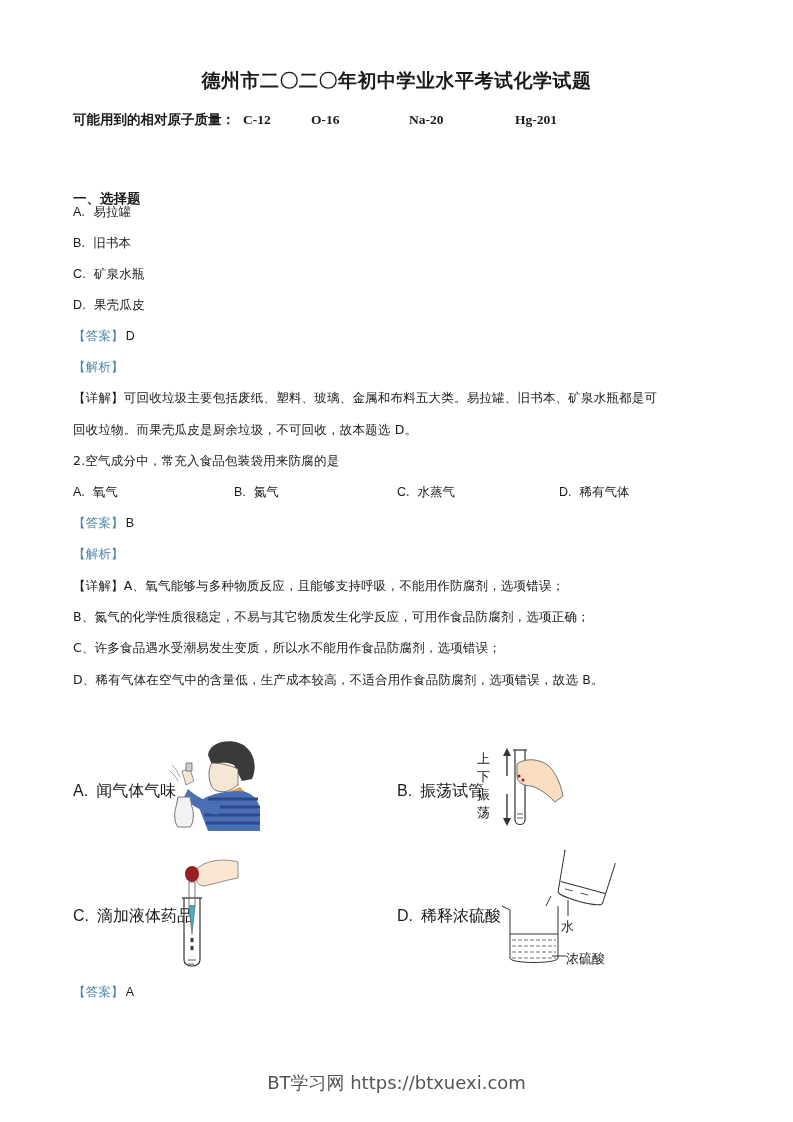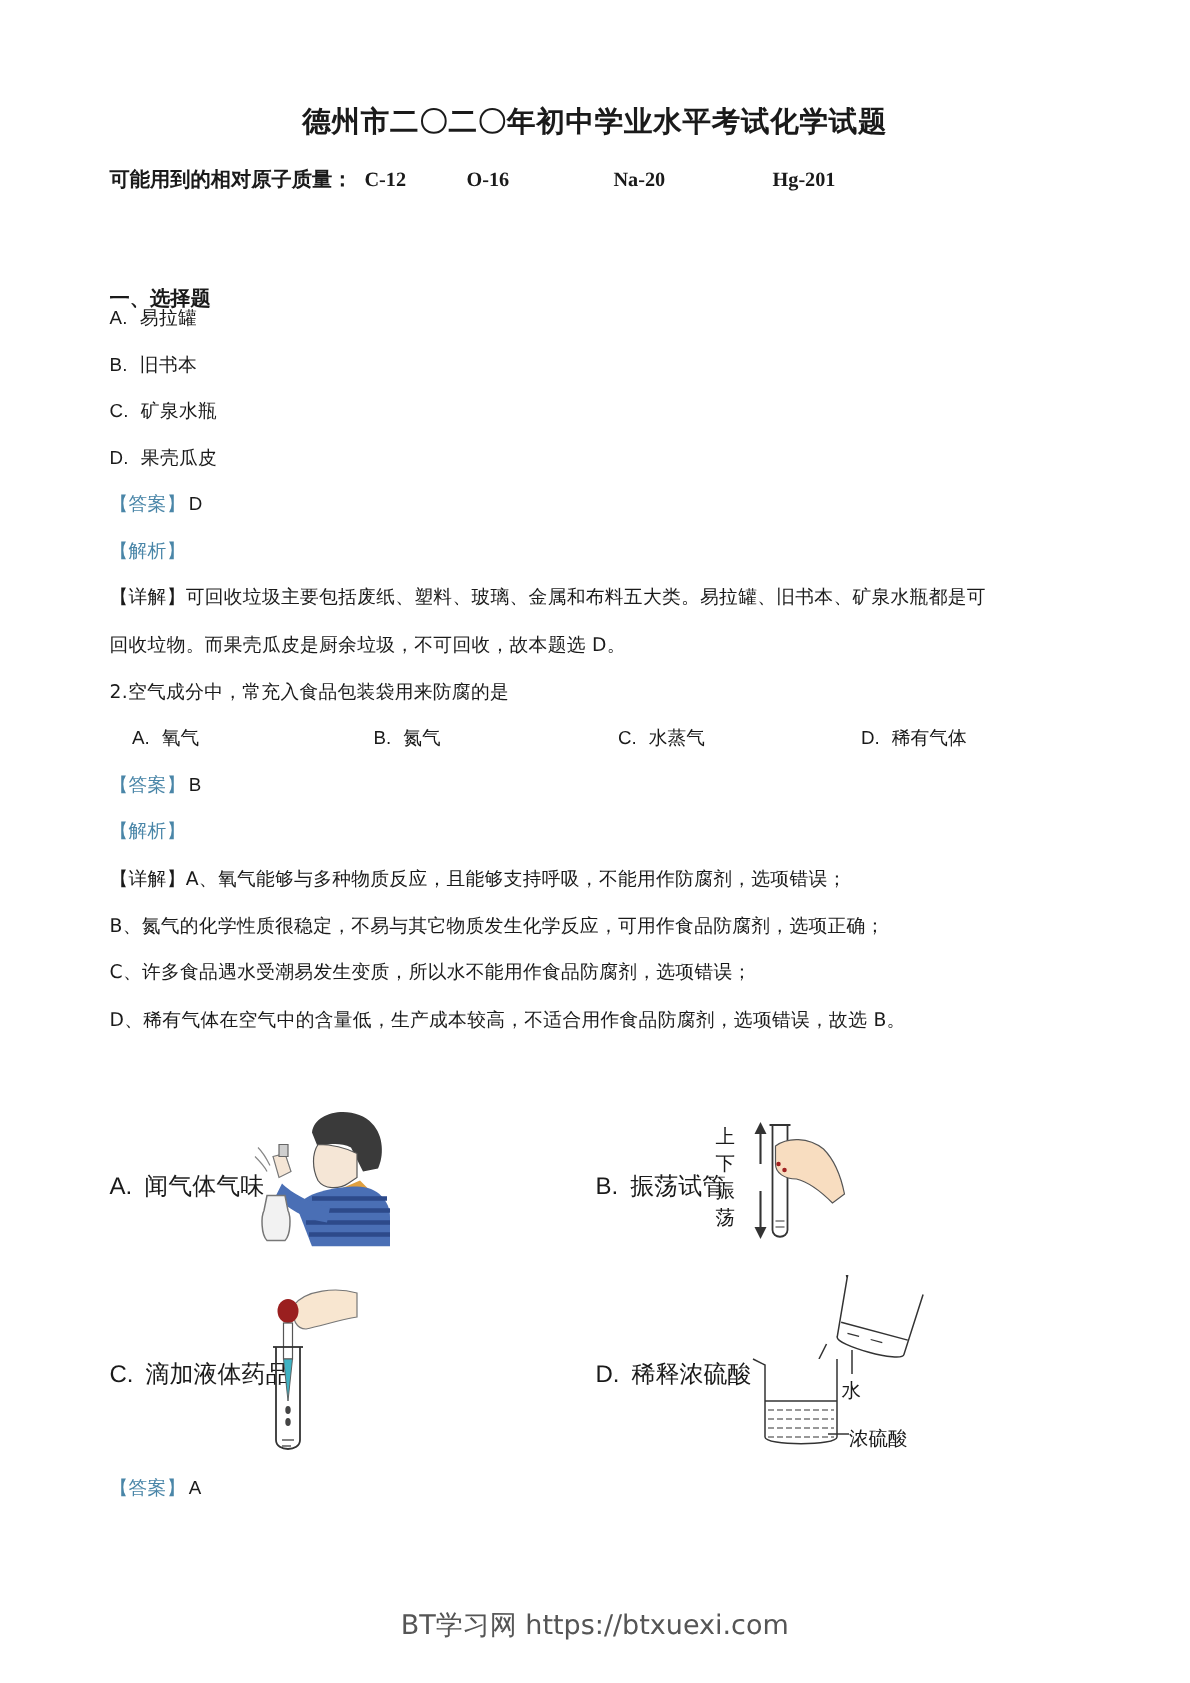"A. 氧气" .row4 { margin-left: 15px -> none }
